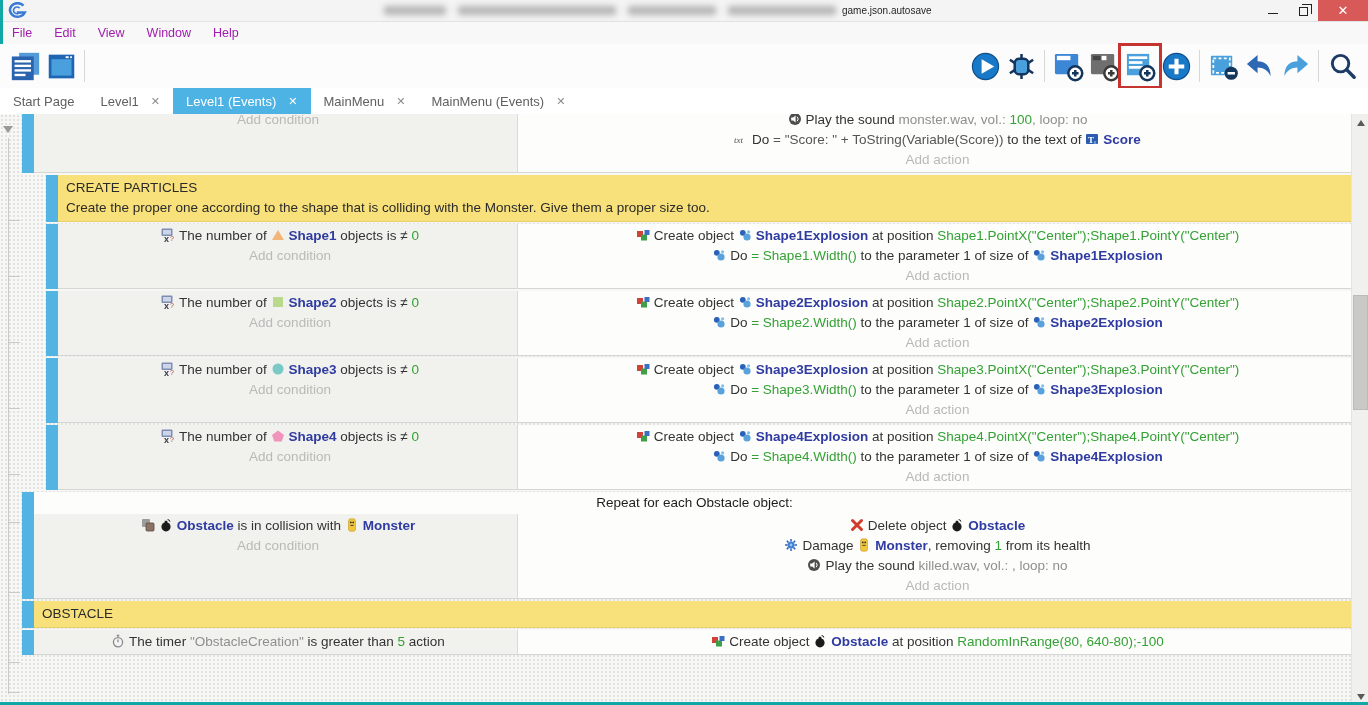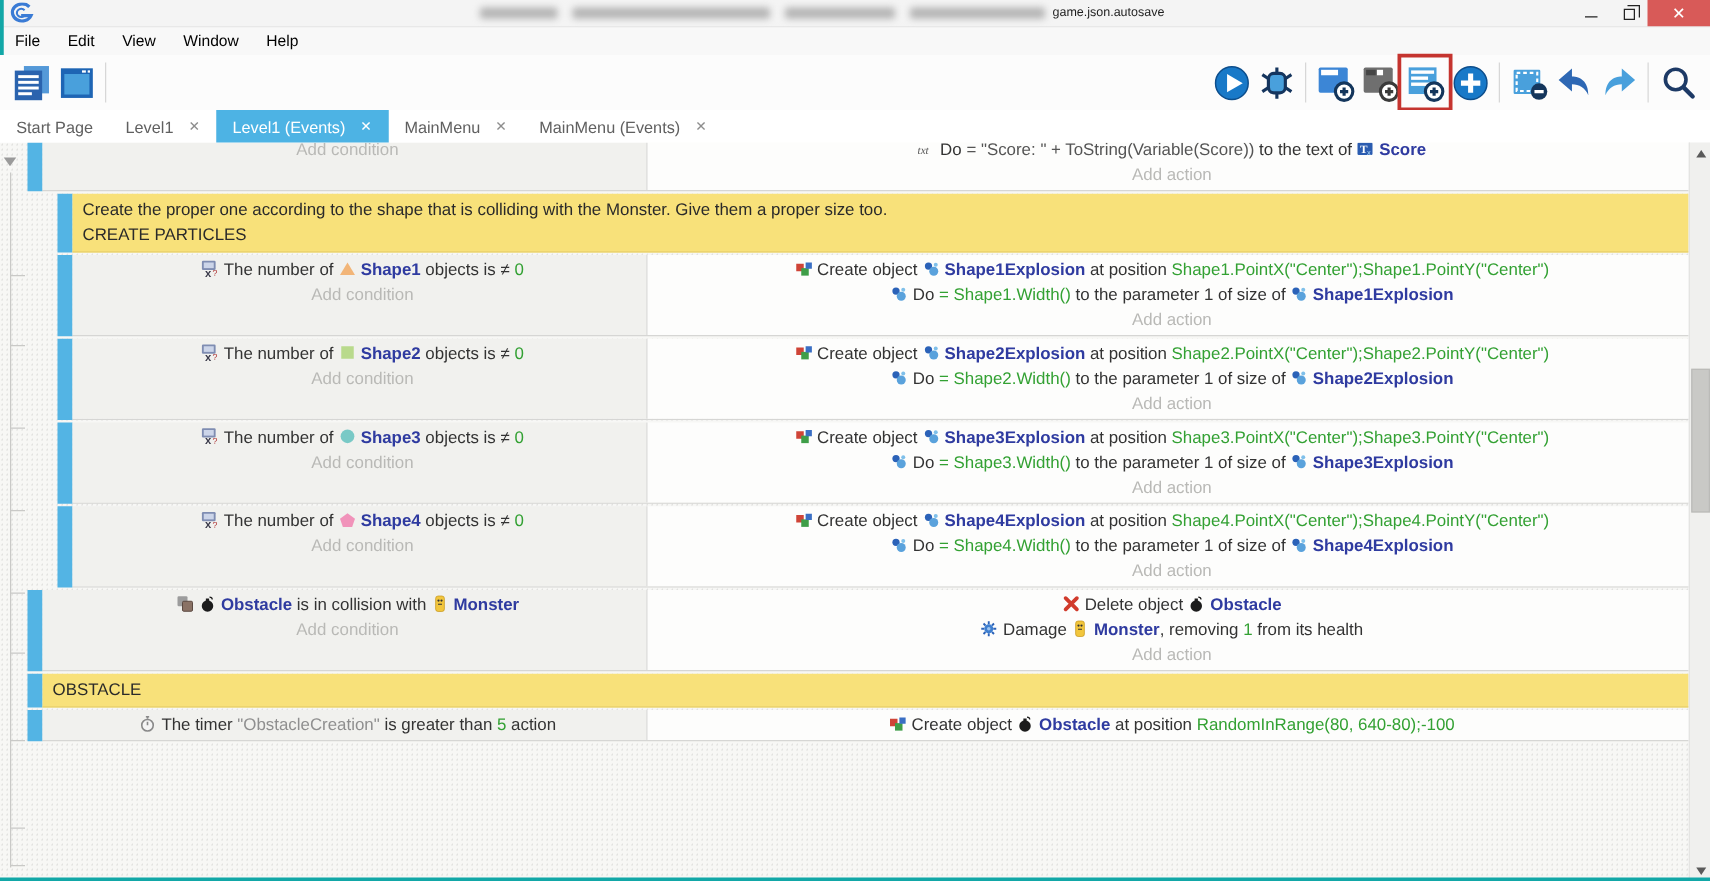"File" .menubar { color: #000000 -> #a21caf }
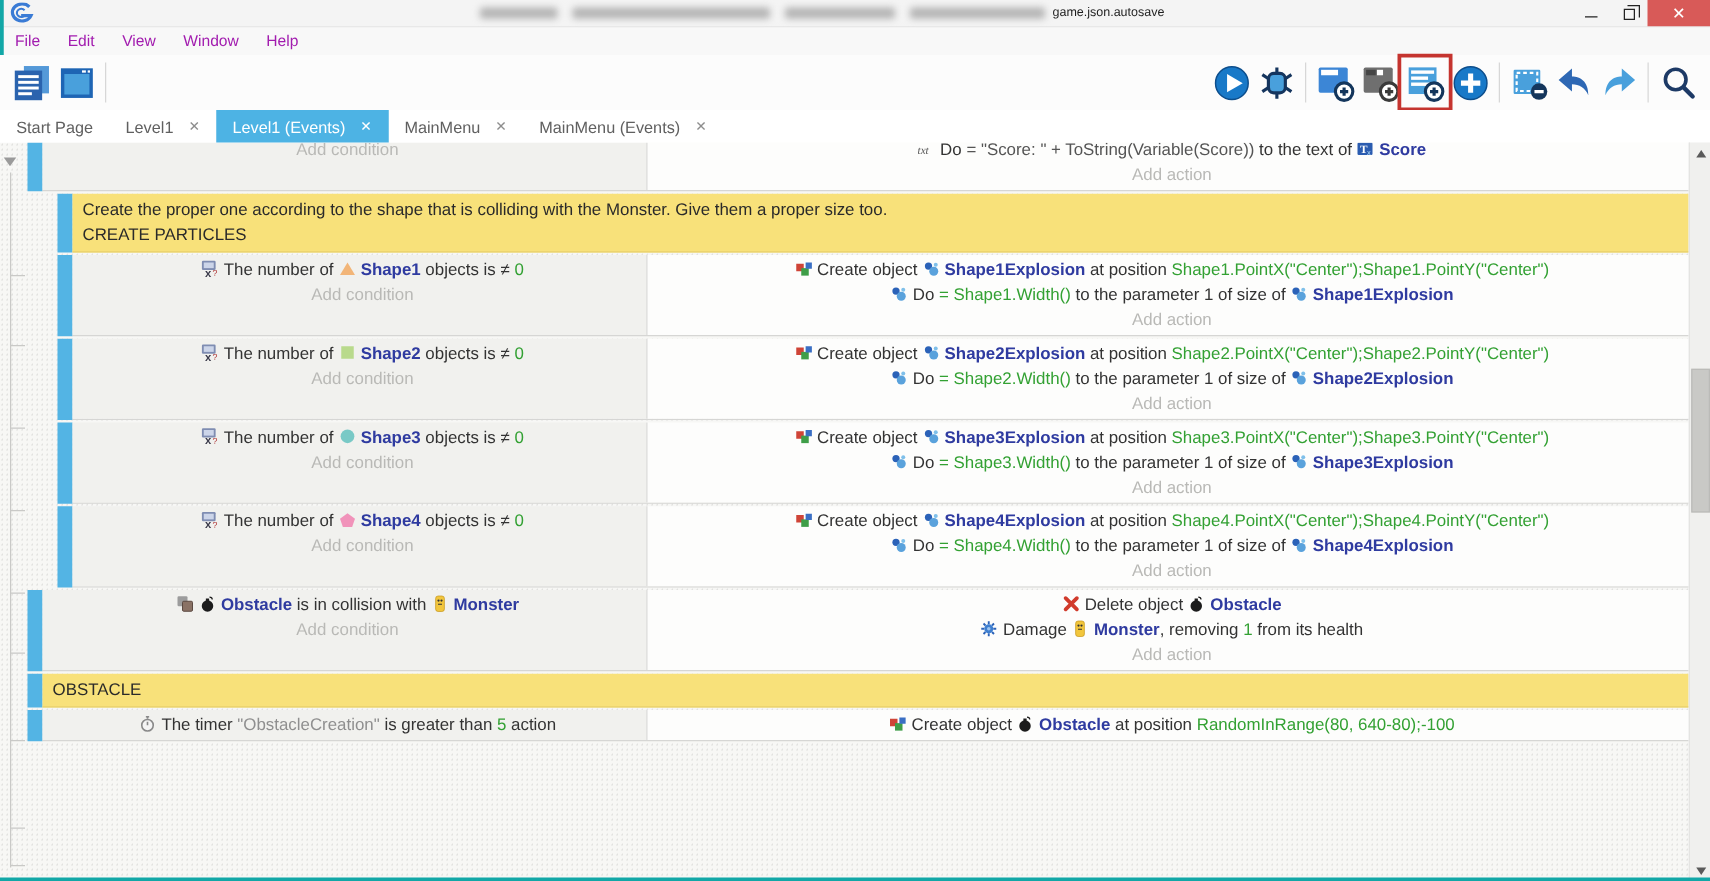"Play the sound monster.wav, vol.:" div.evt-line { html: none -> <div><span><svg> <circle></circle> <polygon></polygon> <path></path> </svg></span><span>Play the sound </span><span>monster.wav, vol.: </span><span>100</span><span>, loop: no</span></div> }
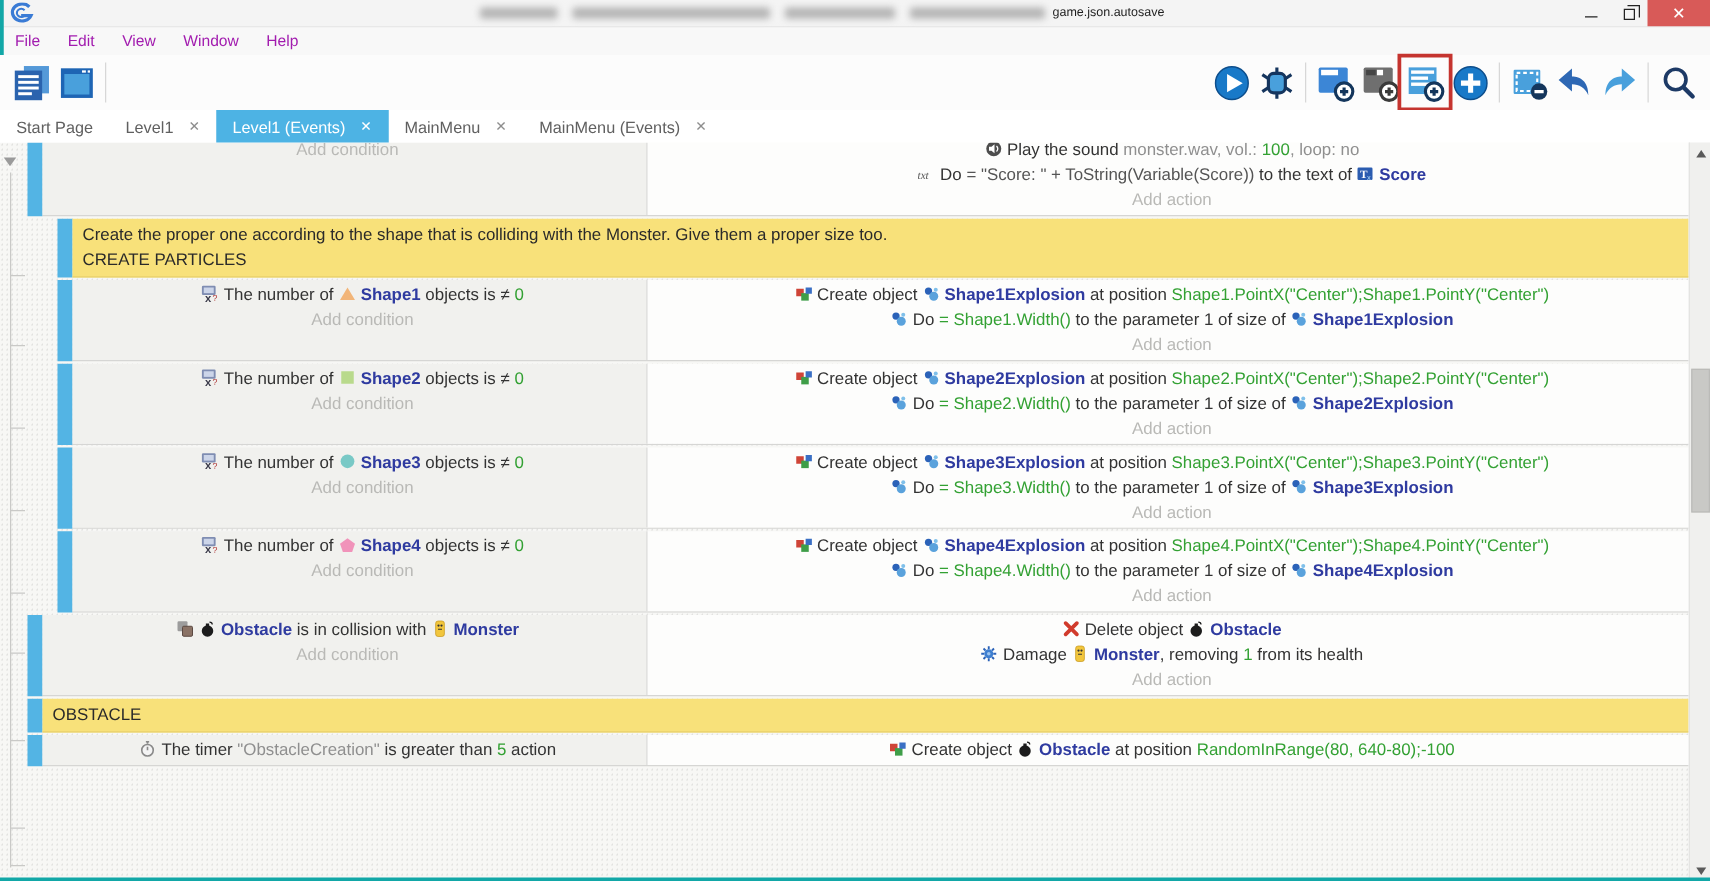"Create the proper one according" div { order: before "CREATE PARTICLES" -> after "CREATE PARTICLES" }
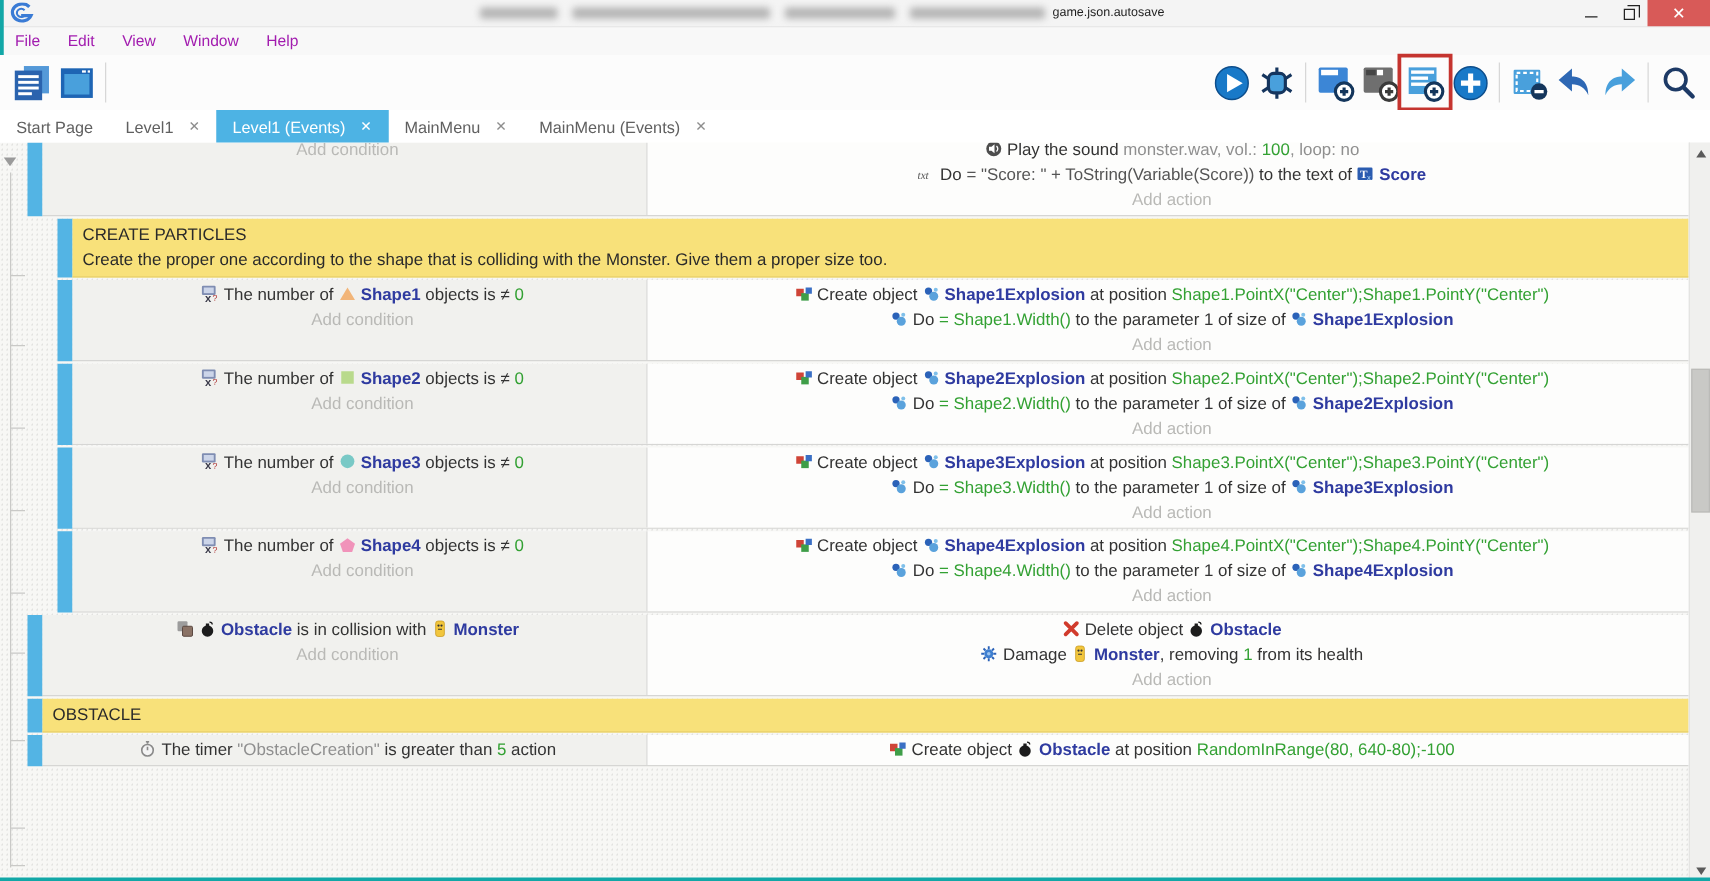"Repeat for each Obstacle object:" div.foreach-head { html: none -> <div>Repeat for each Obstacle object:</div> }
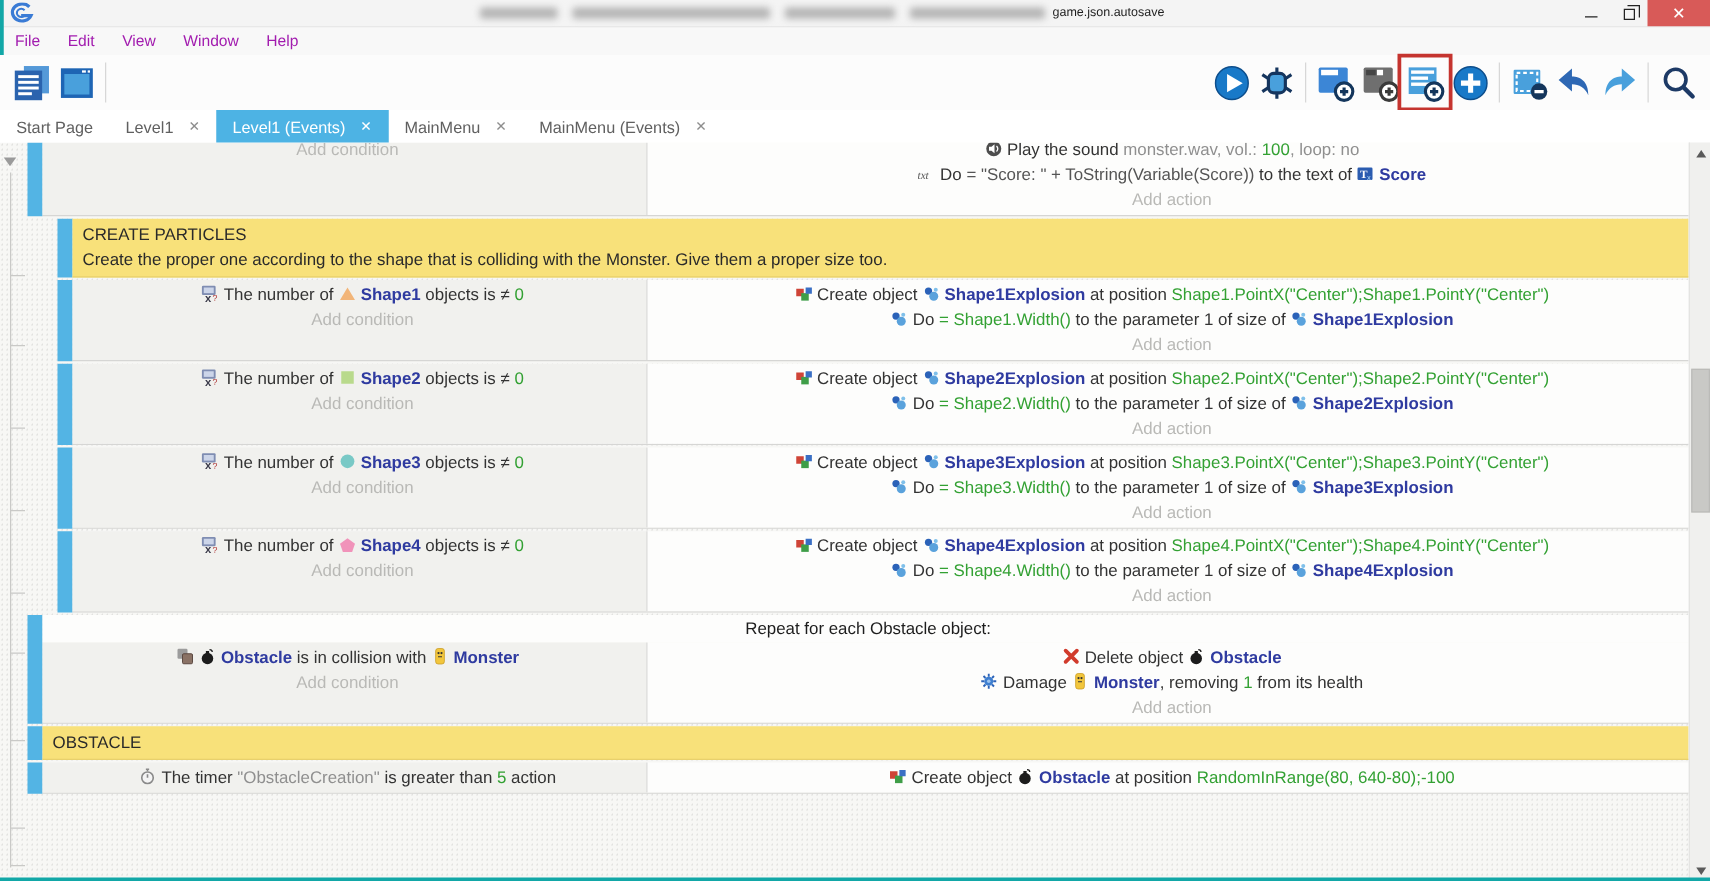"Play the sound killed.wav, vol.:" div.evt-line { html: none -> <div><span><svg> <circle></circle> <polygon></polygon> <path></path> </svg></span><span>Play the sound </span><span>killed.wav, vol.: , loop: no</span></div> }
